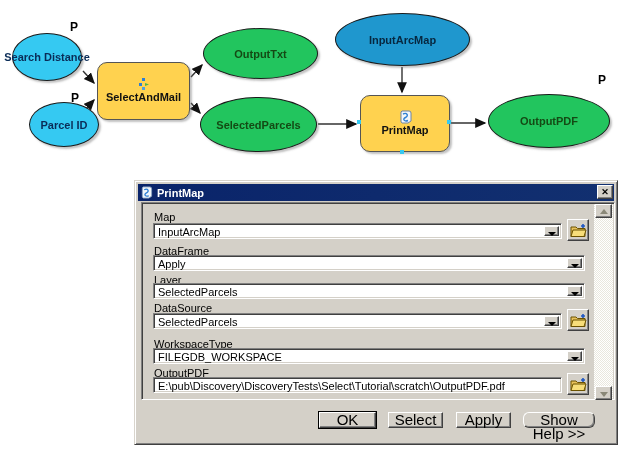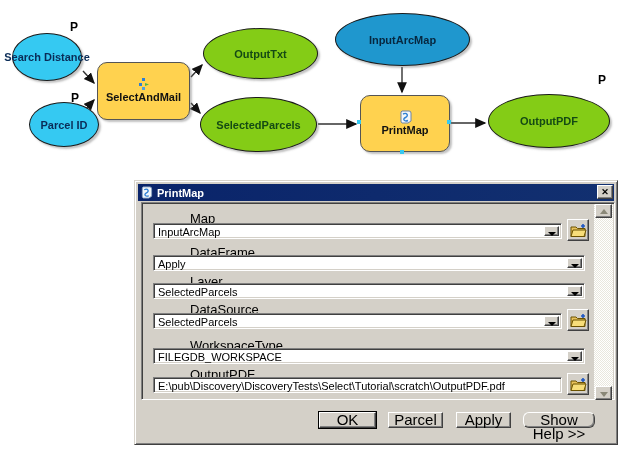"OutputTxt" .green { background: #84cc16 -> #22c55e }
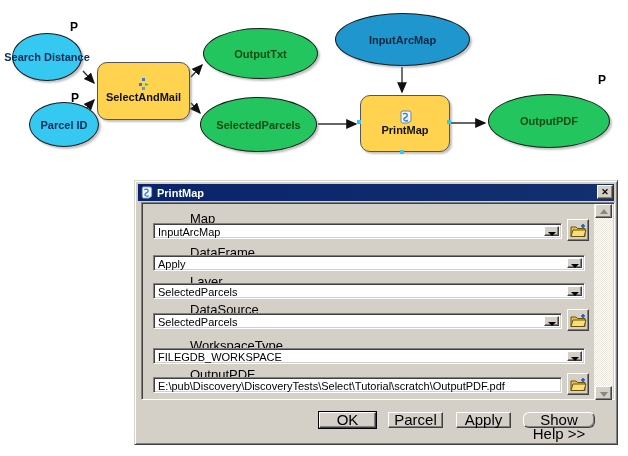"Map" .flabel { font-size: 13px -> 11px; margin-left: 36px -> none }
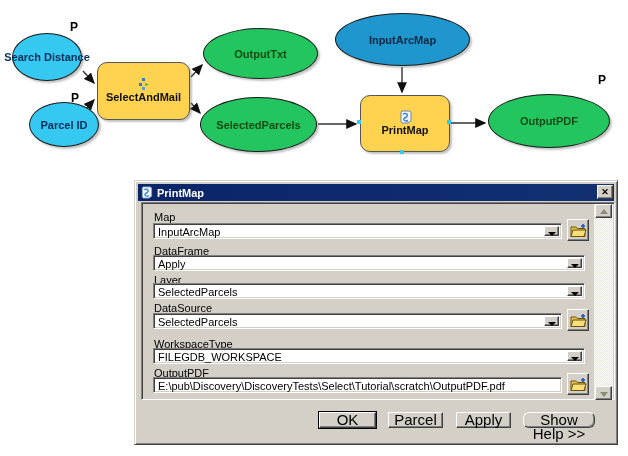"Parcel" div.btn { text: Parcel -> Select }
